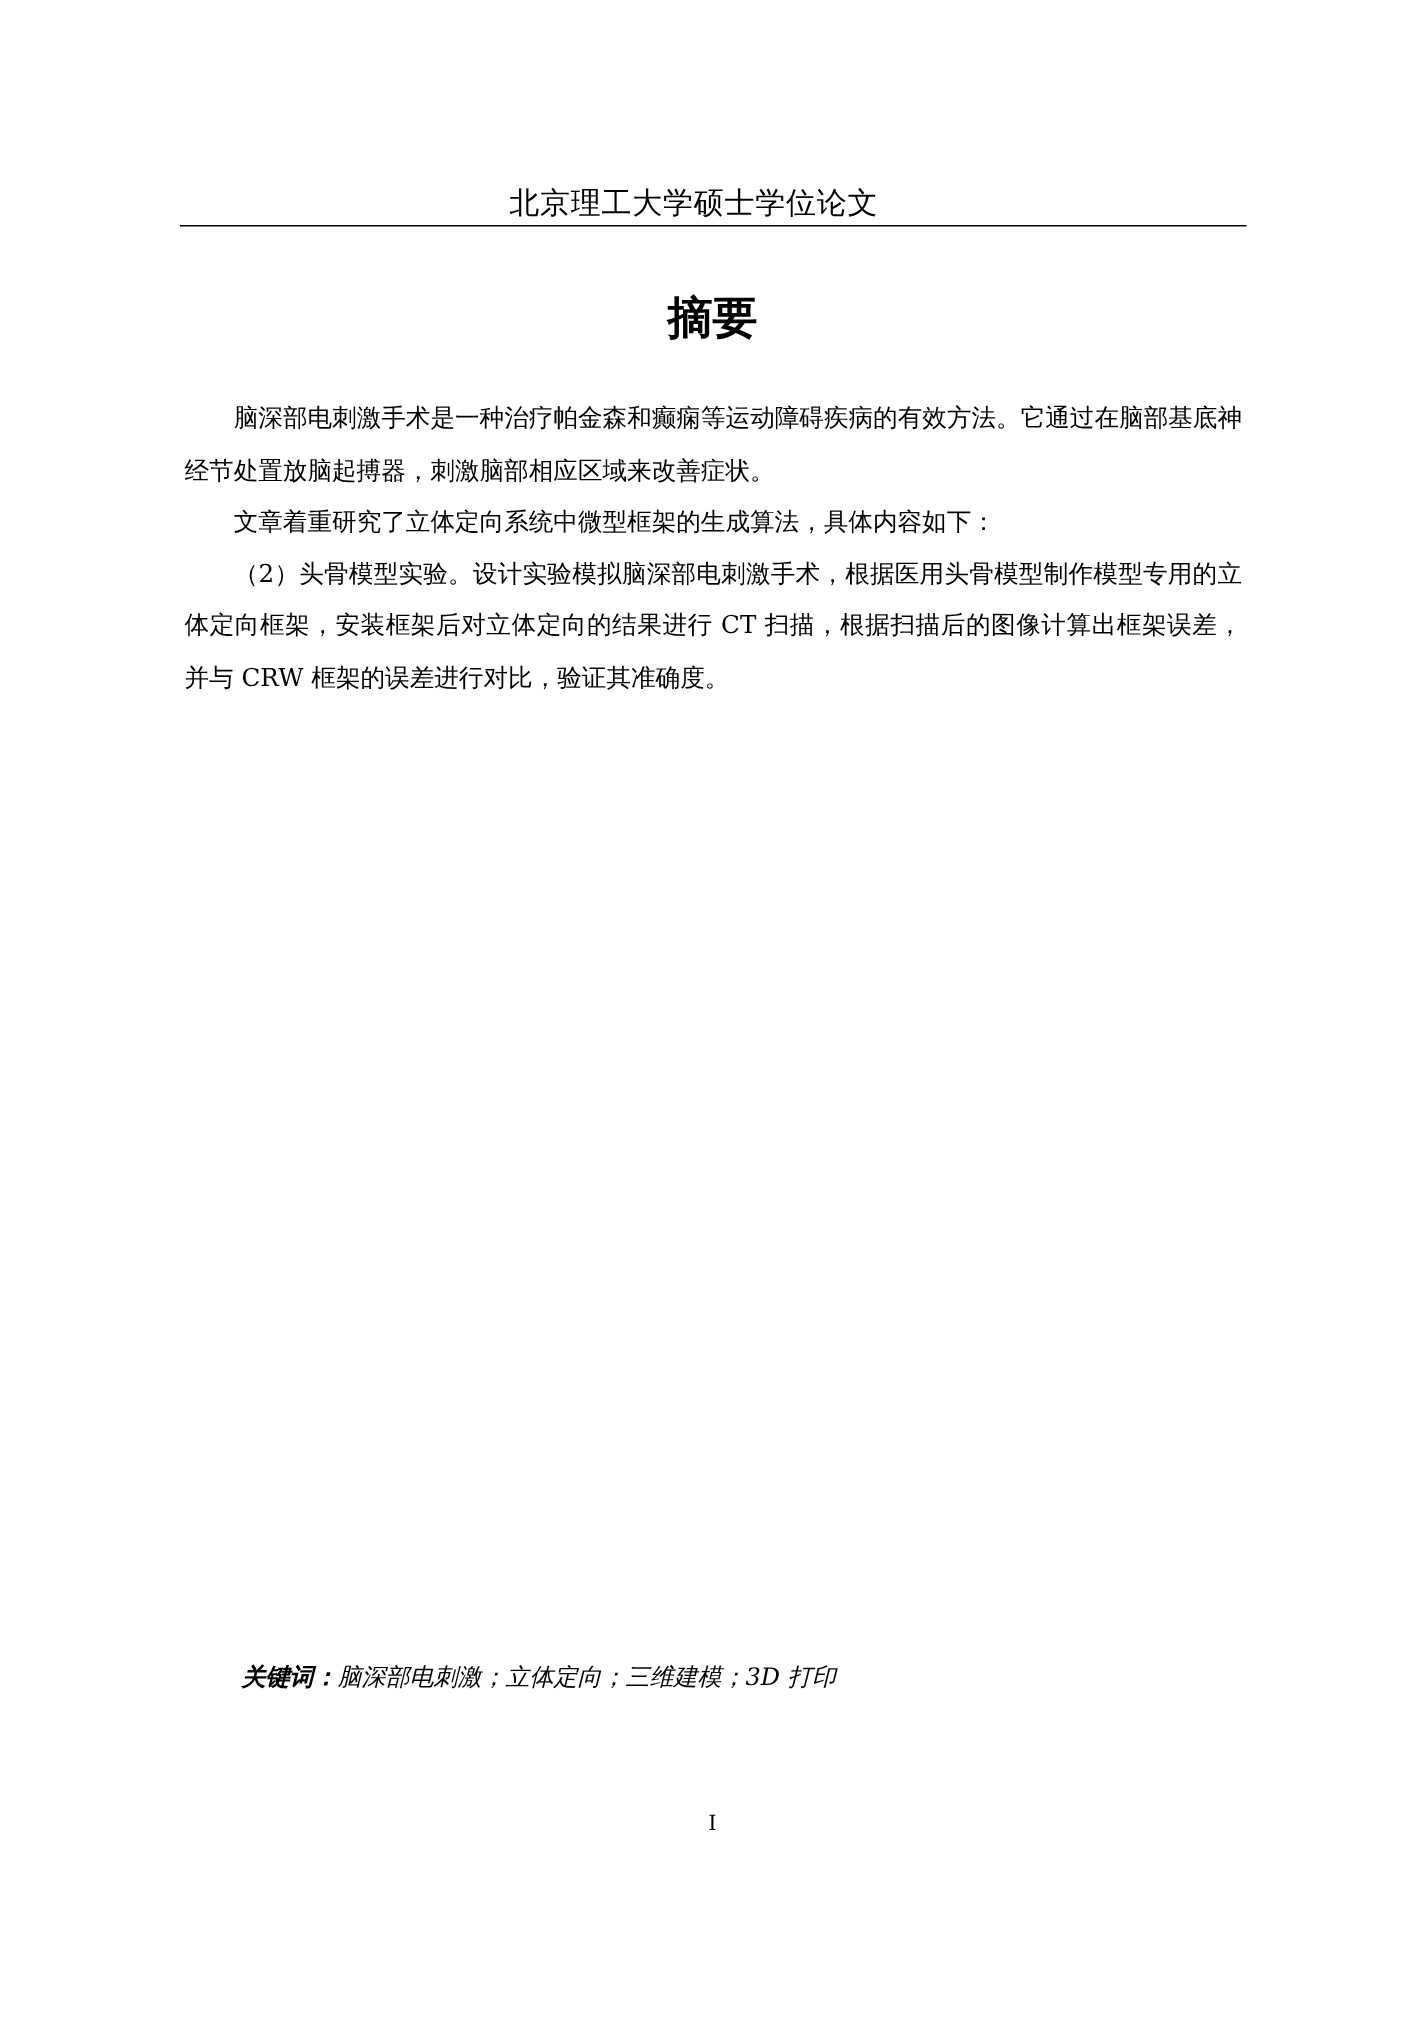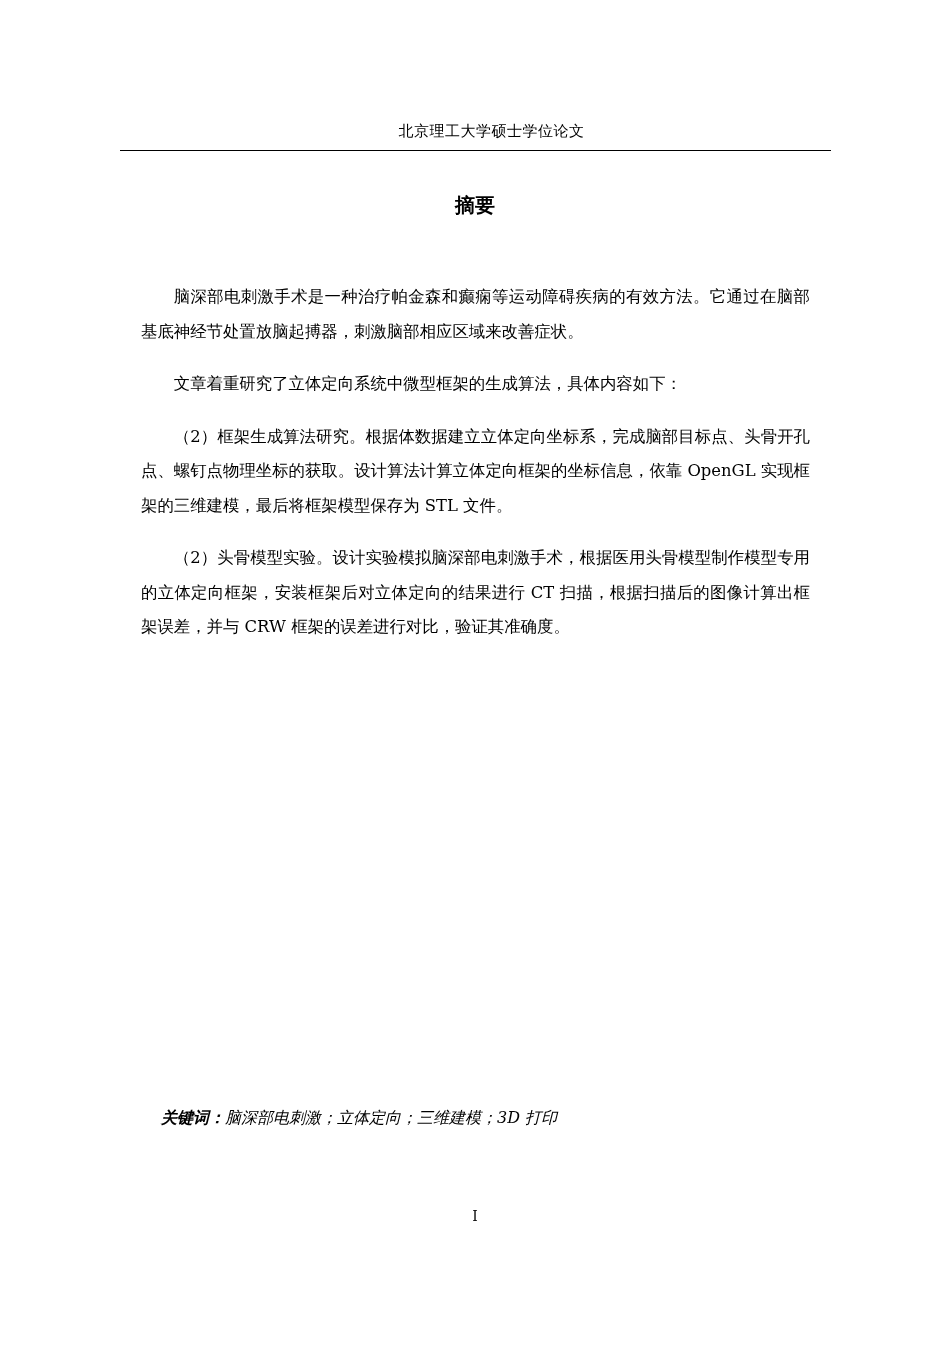"北京理工大学硕士学位论文" .header { font-size: 15px -> 20px; left: 136px -> 107px }
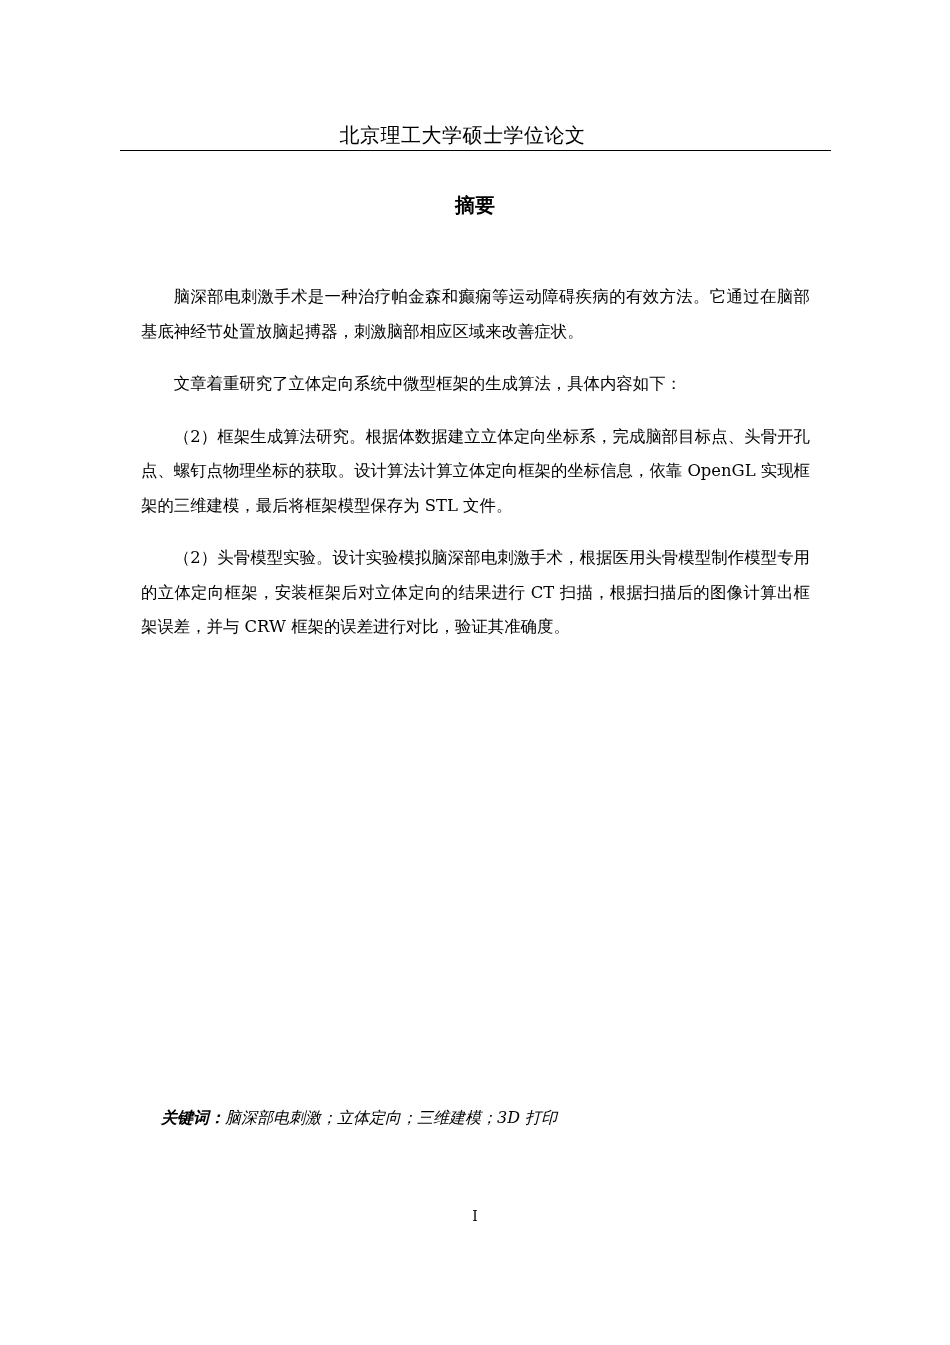"摘要" .title { font-size: 20px -> 30px }
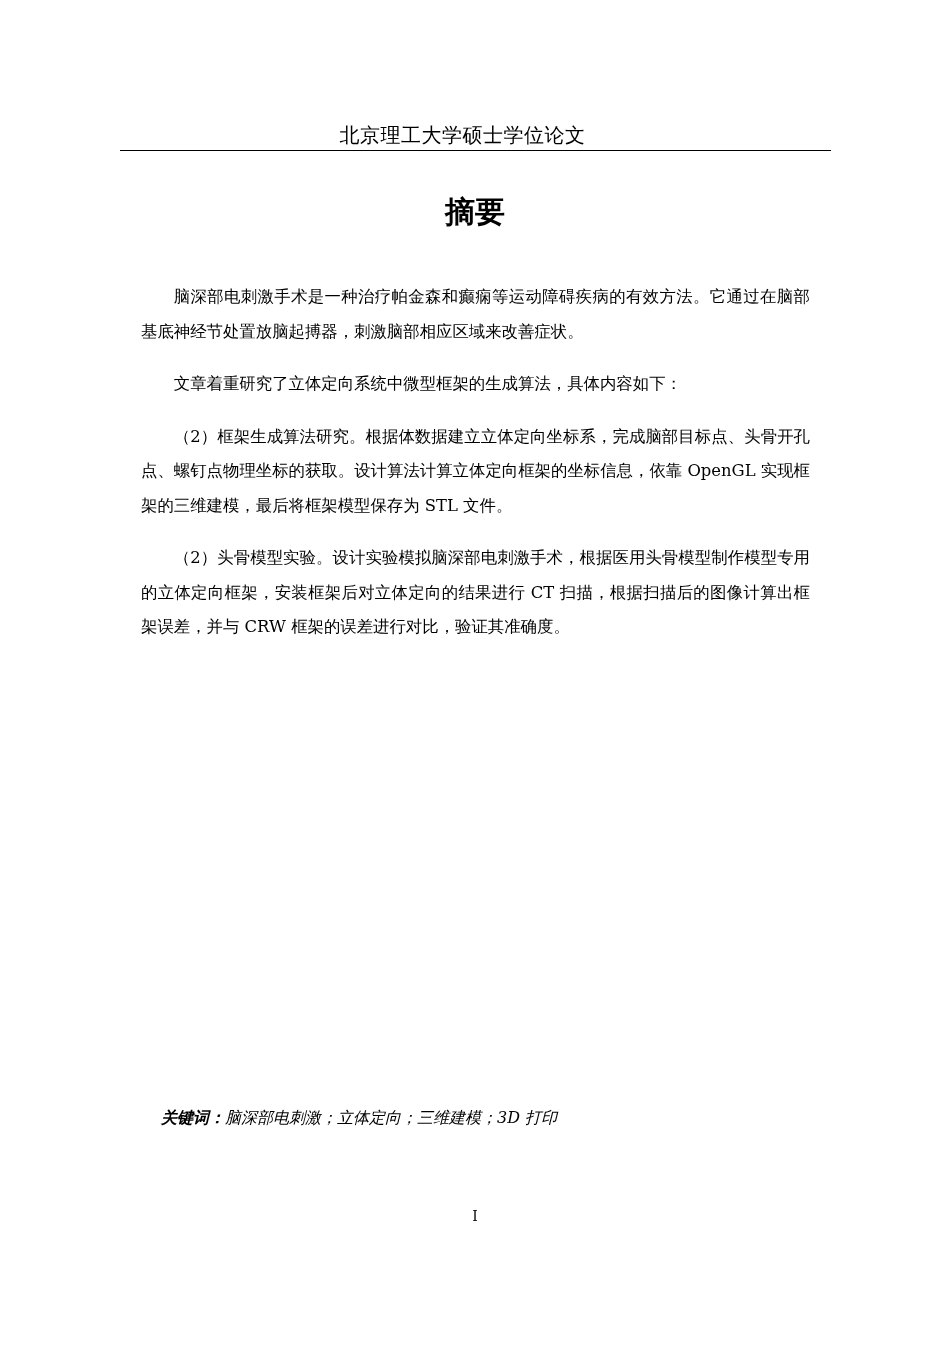"脑深部电刺激手术是一种治疗帕金森和癫痫等运动障碍疾病的有效方法。它通过在脑部基底" .body p { margin: 18px -> 0 }
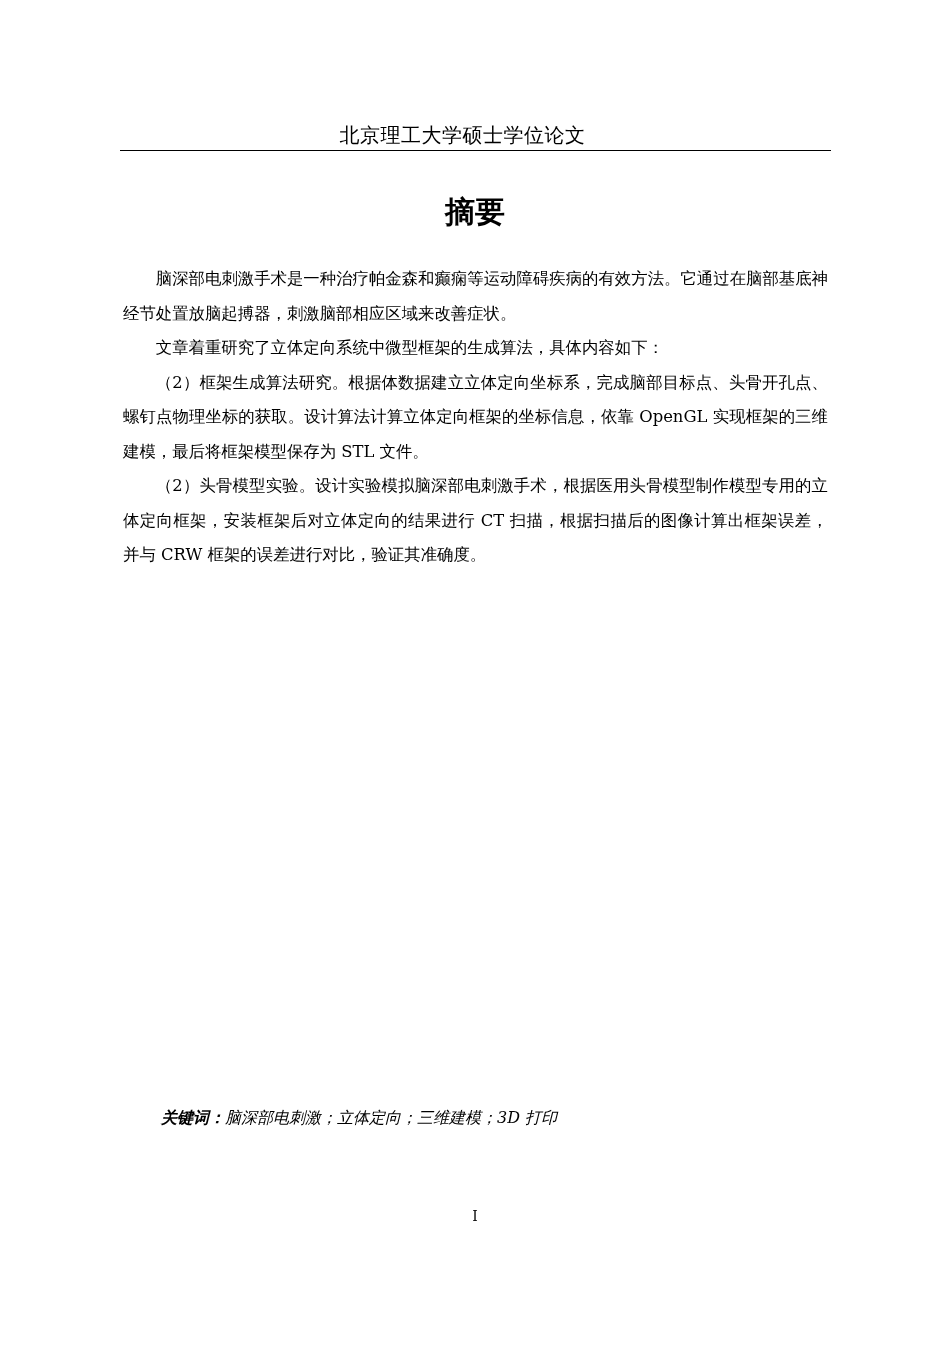"（2）框架生成算法研究。根据体数据建立立体定向坐标系，完成脑部目标点、头骨开孔点" p { html: <p>（2）框架生成算法研究。根据体数据建立立体定向坐标系，完成脑部目标点、头骨开孔点、螺钉点物理坐标的获取。设计算法计算立体定向框架的坐标信息，依靠 OpenGL 实现框架的三维建模，最后将框架模型保存为 STL 文件。</p> -> none }
